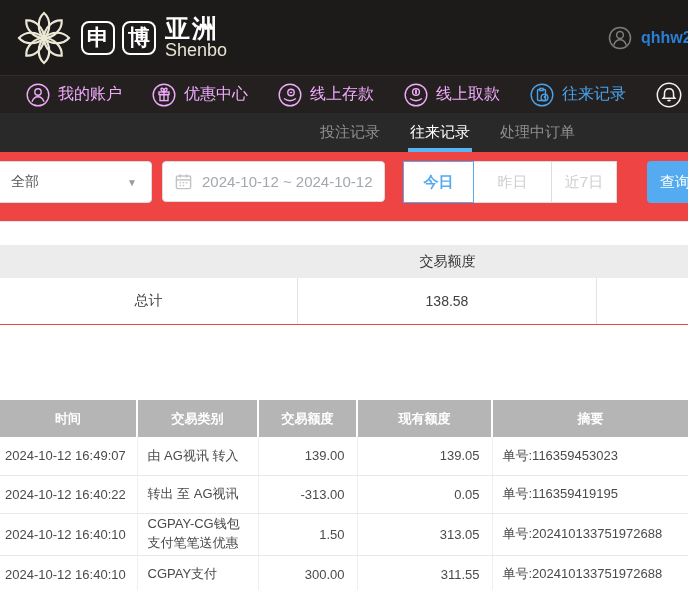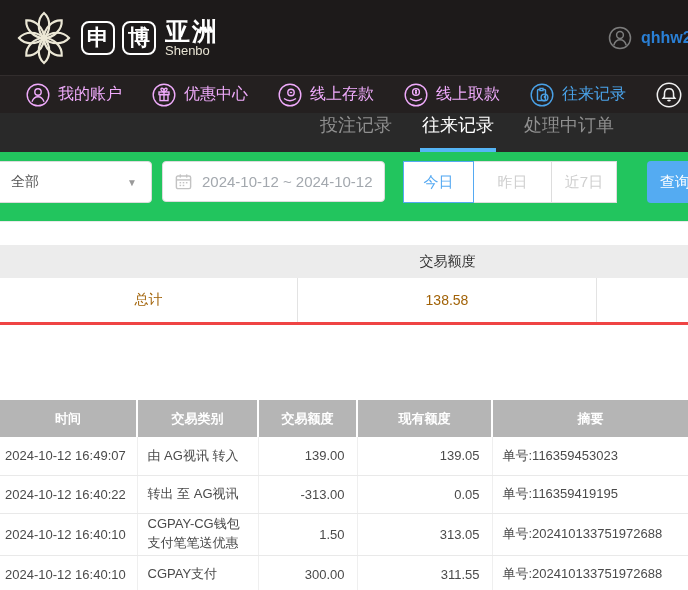"Shenbo" .logo-sub { font-size: 13px -> 18px }
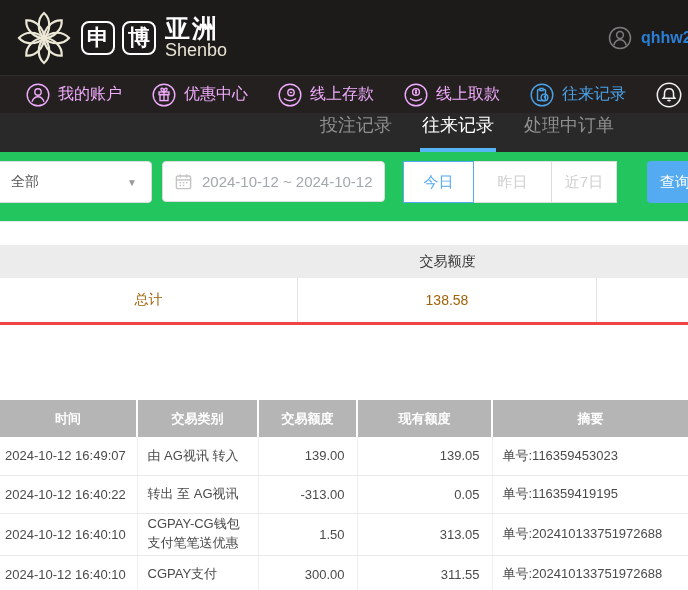"投注记录" .tab { align-items: none -> center; font-size: 18px -> 15px }
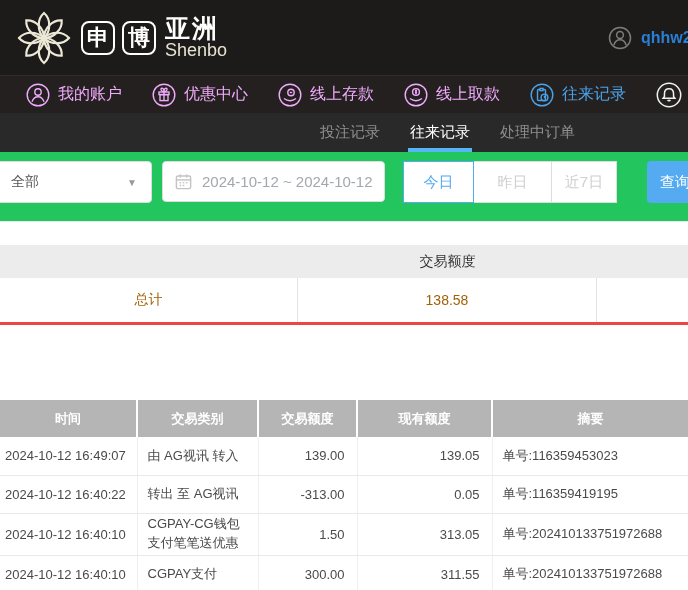"全部" .filter-bar { background: #22c55e -> #ef4444 }
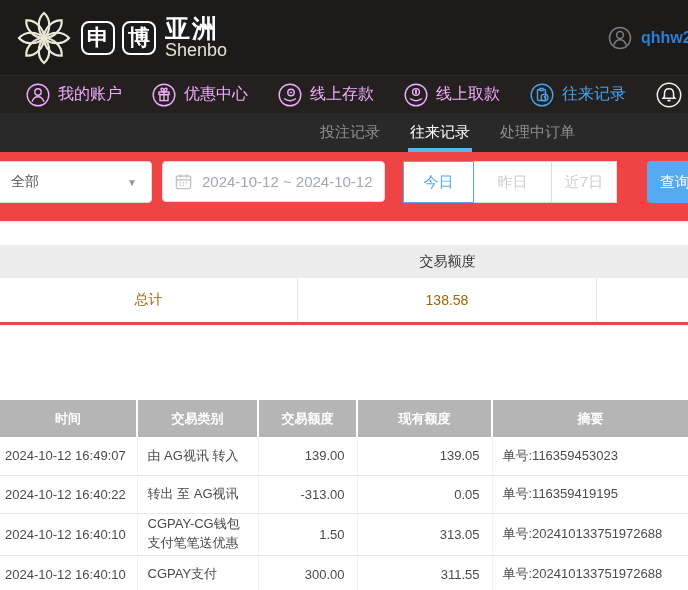"今日" .q-btn.b1 { font-weight: none -> bold }
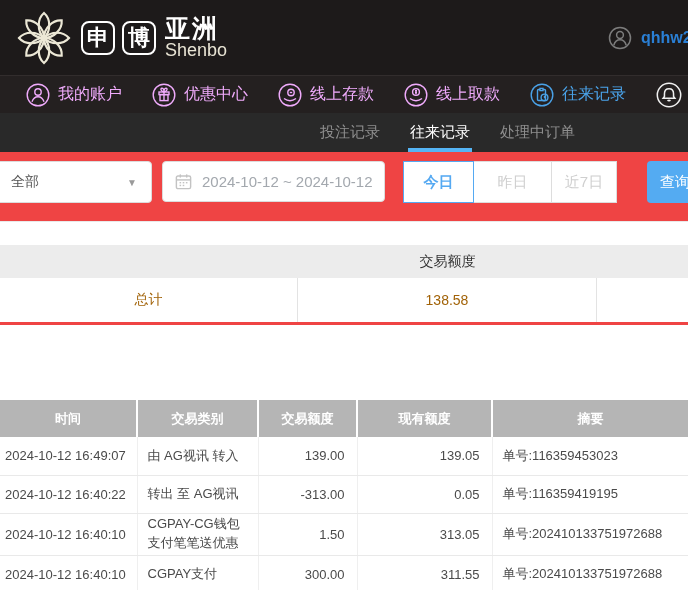"总计" .sum-row { border-bottom: 3px solid #ef4444 -> 1px solid #ef4444; color: #a16207 -> #404040 }
